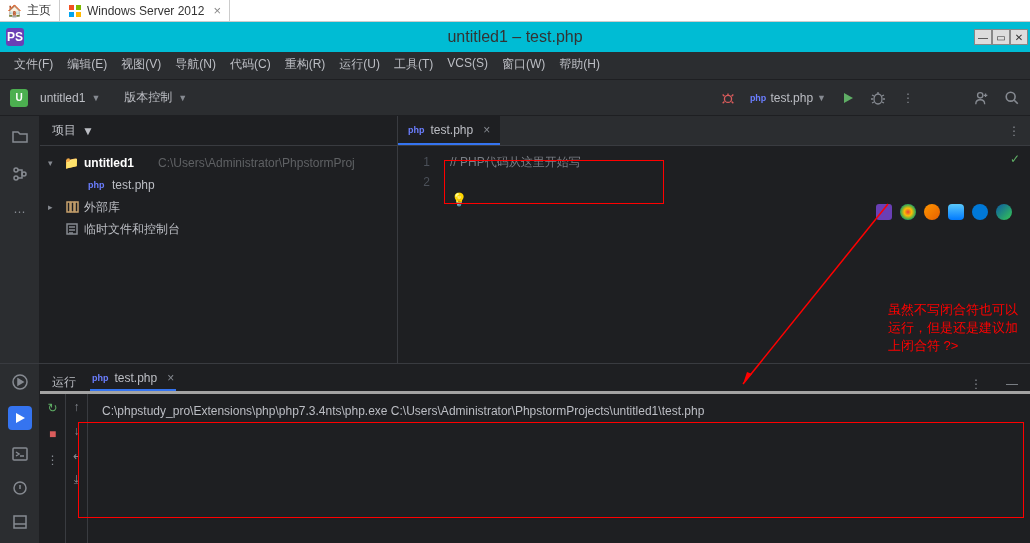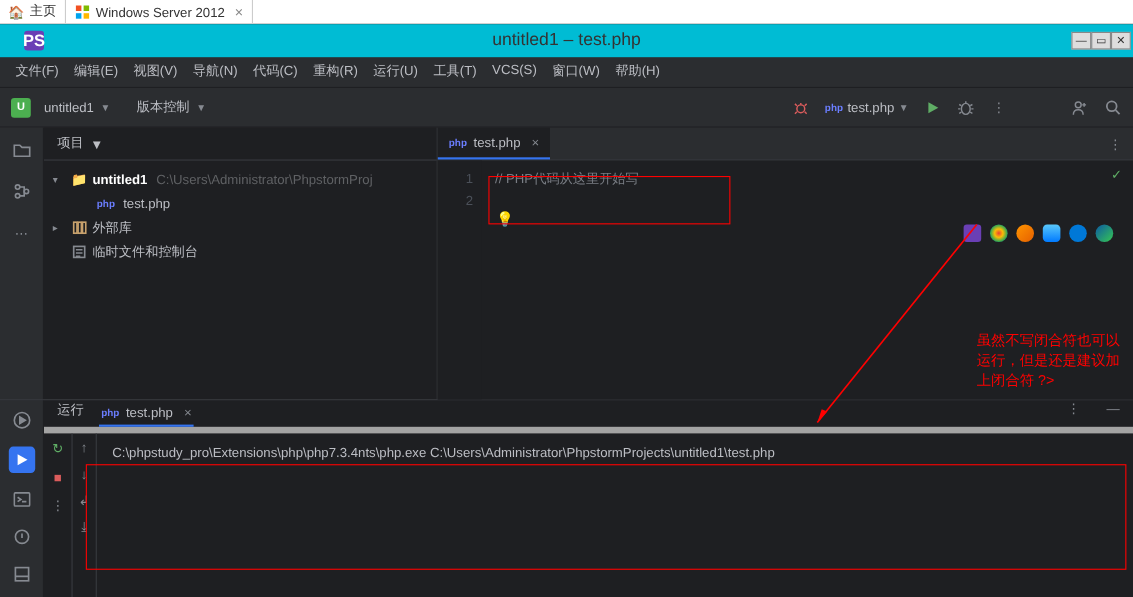"PS" .titlebar .left { font-size: 15px -> 12px; left: 22px -> 6px }
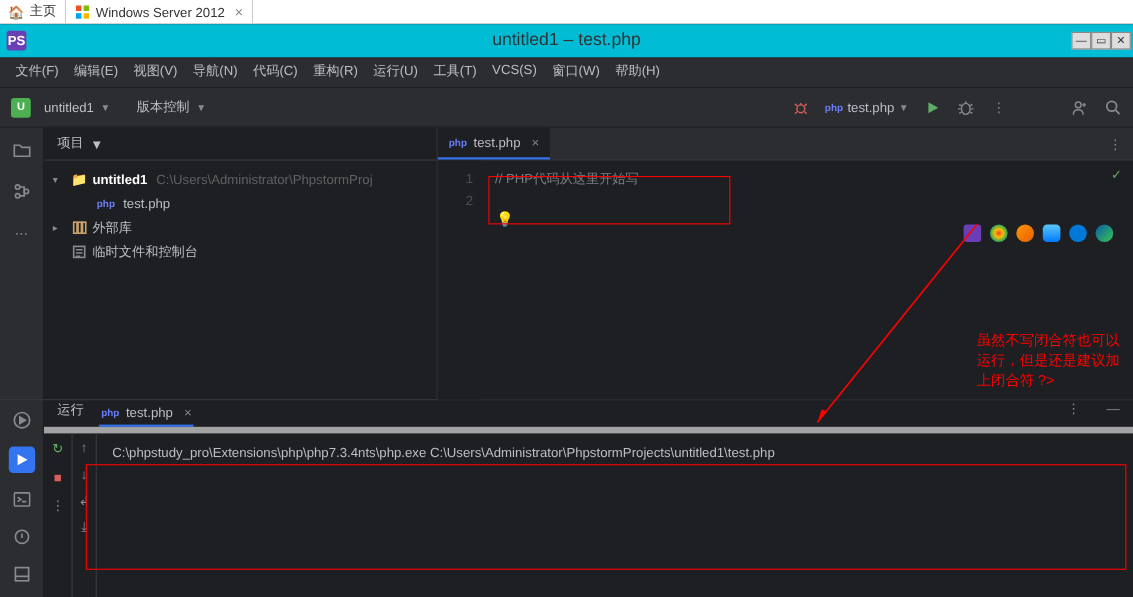"C:\Users\Administrator\PhpstormProj" span.dim { margin-left: 4px -> 20px }
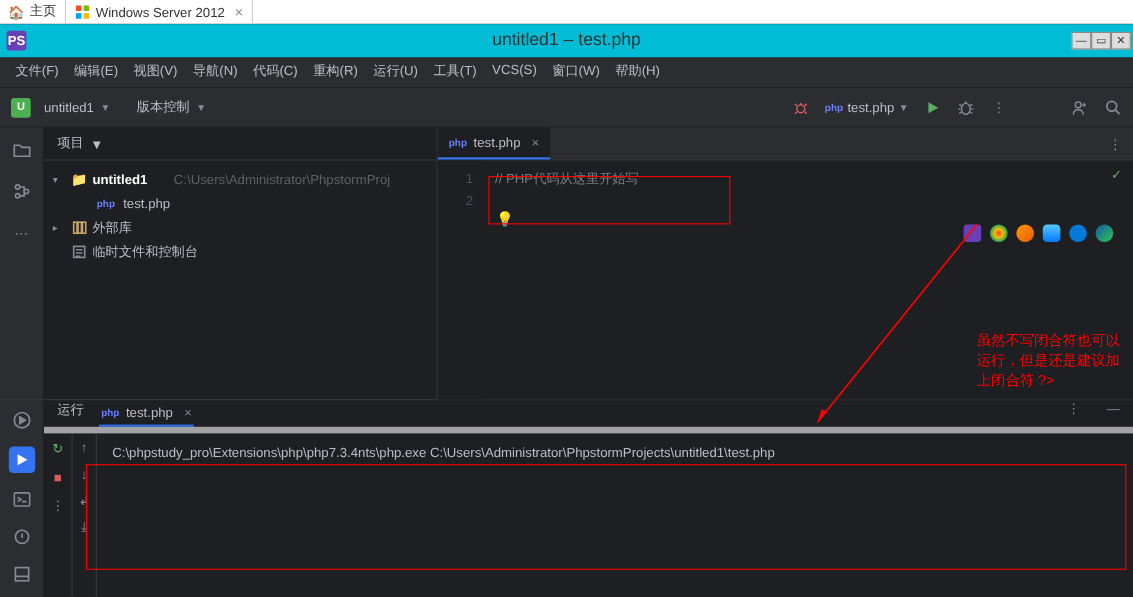"运行" .run-tabs { align-items: flex-start -> flex-end; border-bottom: 6px solid #a3a3a3 -> 3px solid #a3a3a3 }
